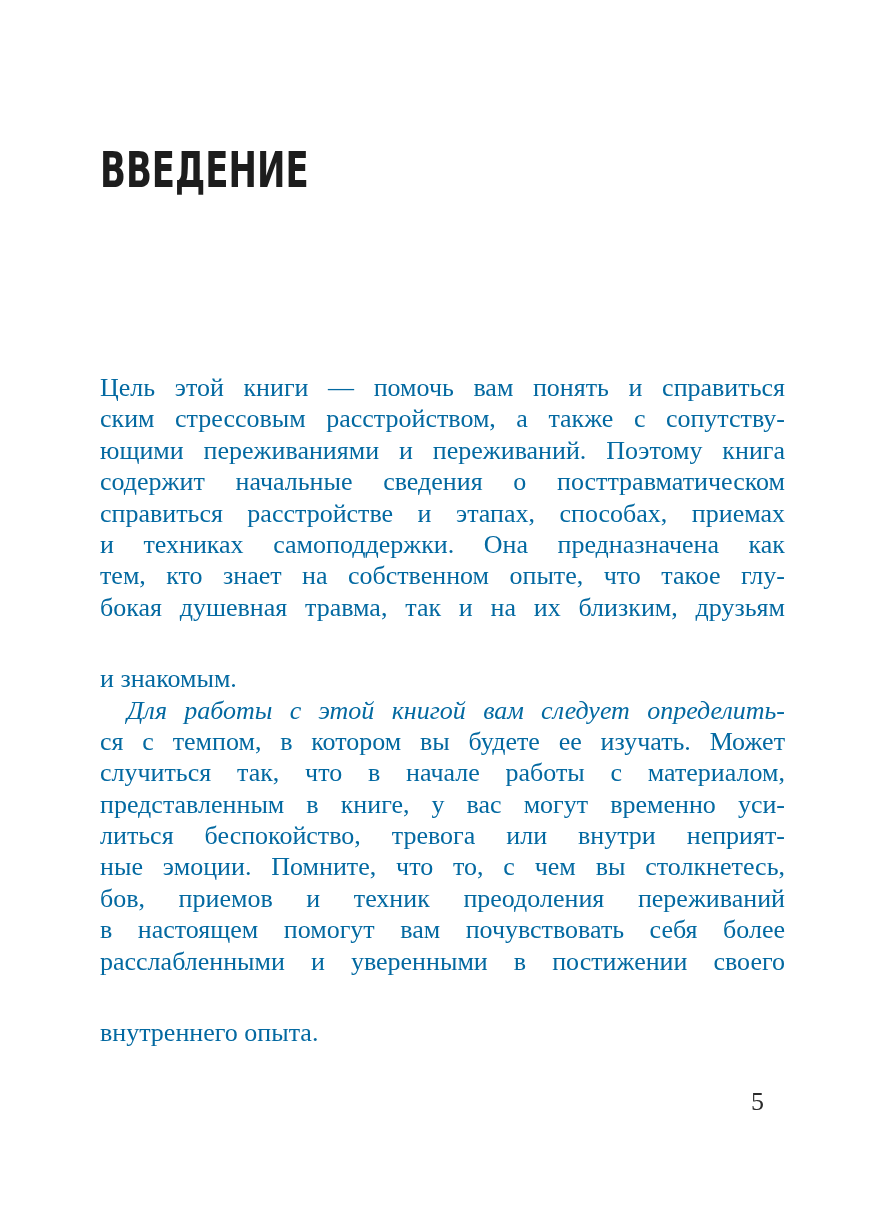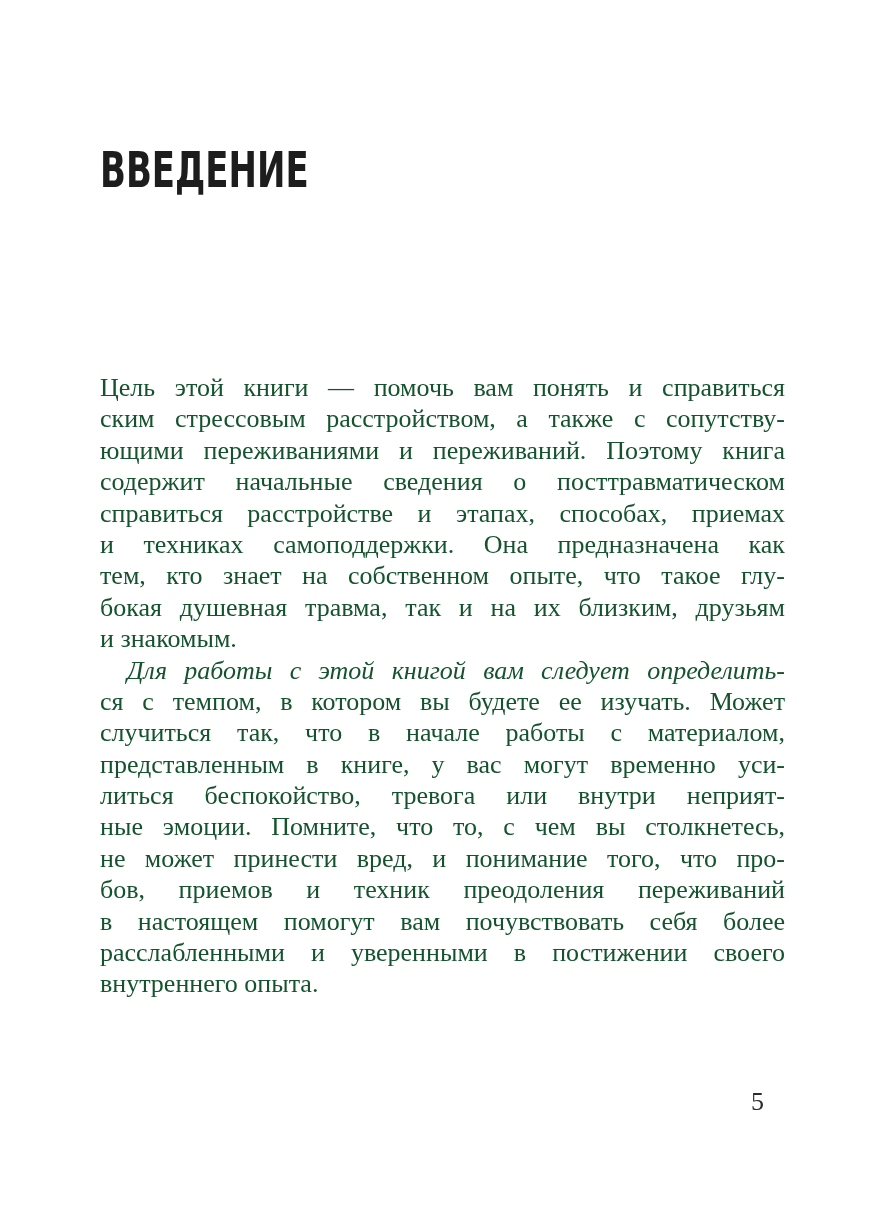"Цель этой книги — помочь" .body-text { color: #14532d -> #0369a1 }
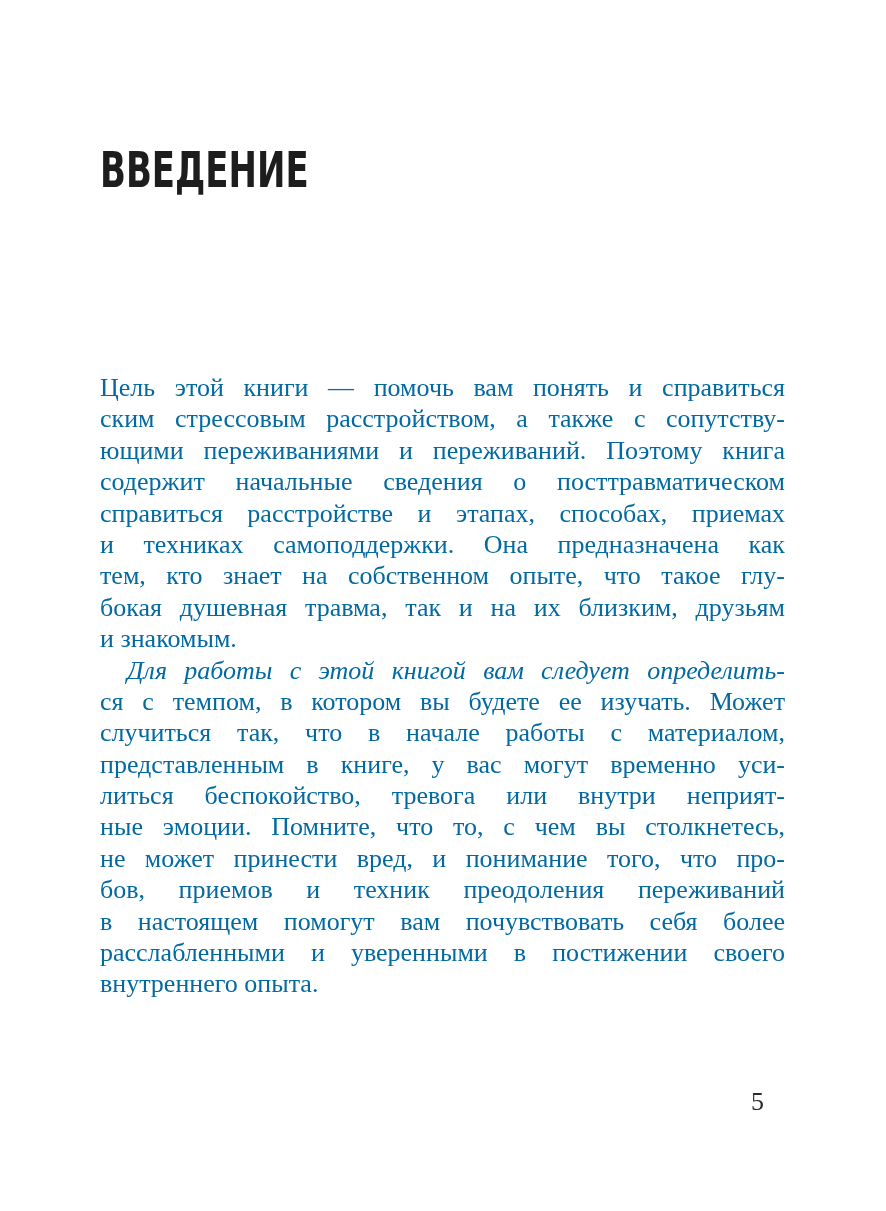"и знакомым." .line.last { margin-top: none -> 40px }
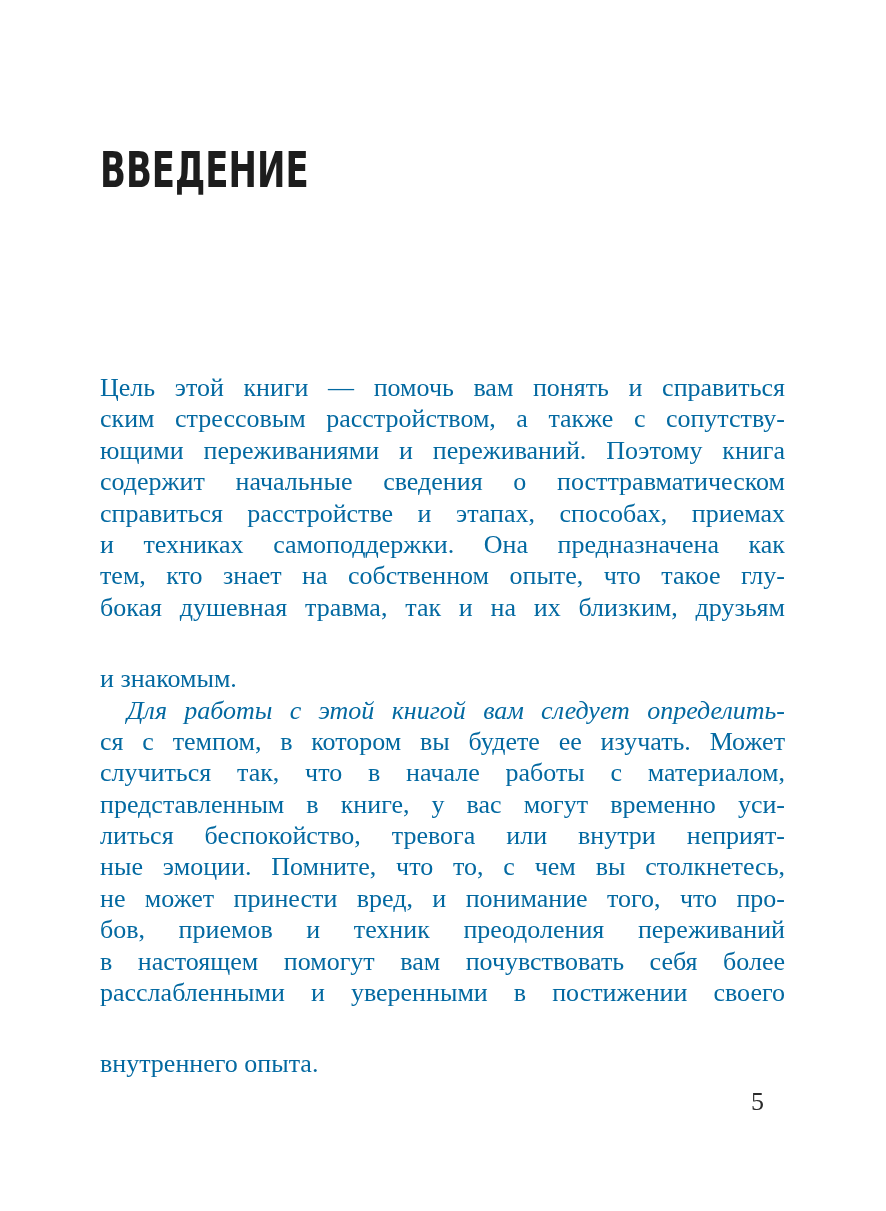"не может принести вред, и" div.line { html: <div>не может принести вред, и понимание того, что про-</div> -> none }
